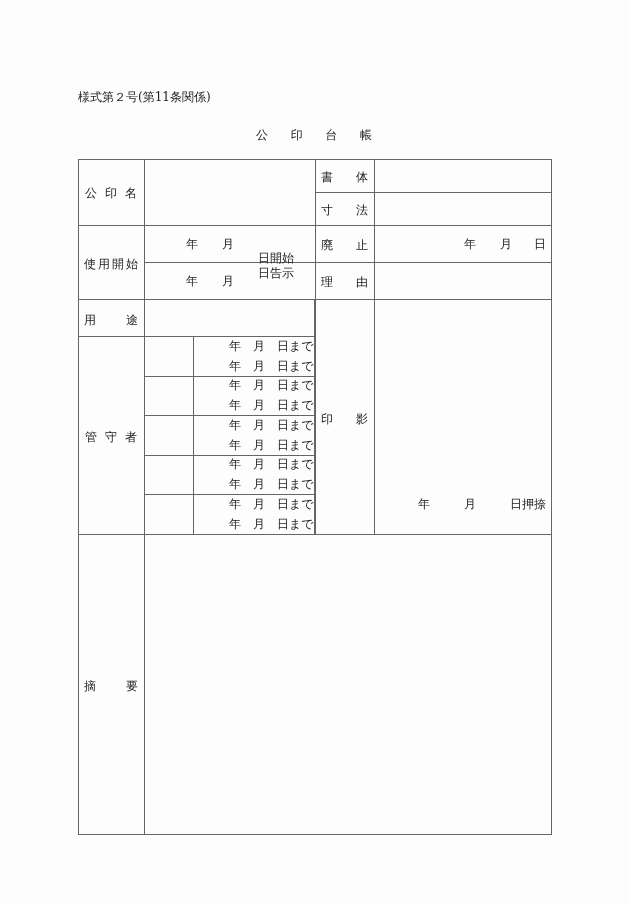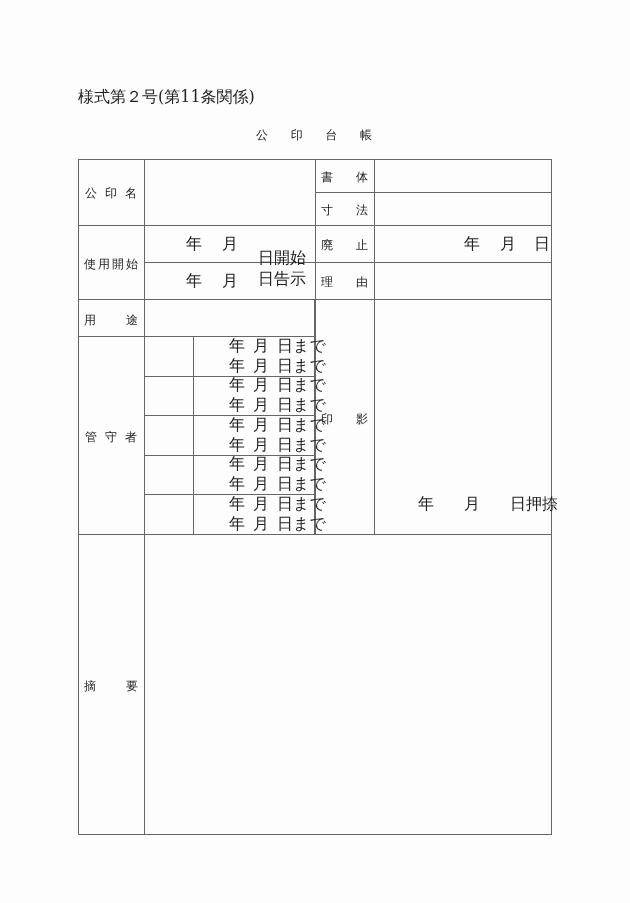"様式第２号(第11条関係)" .txt { font-size: 16px -> 12px }
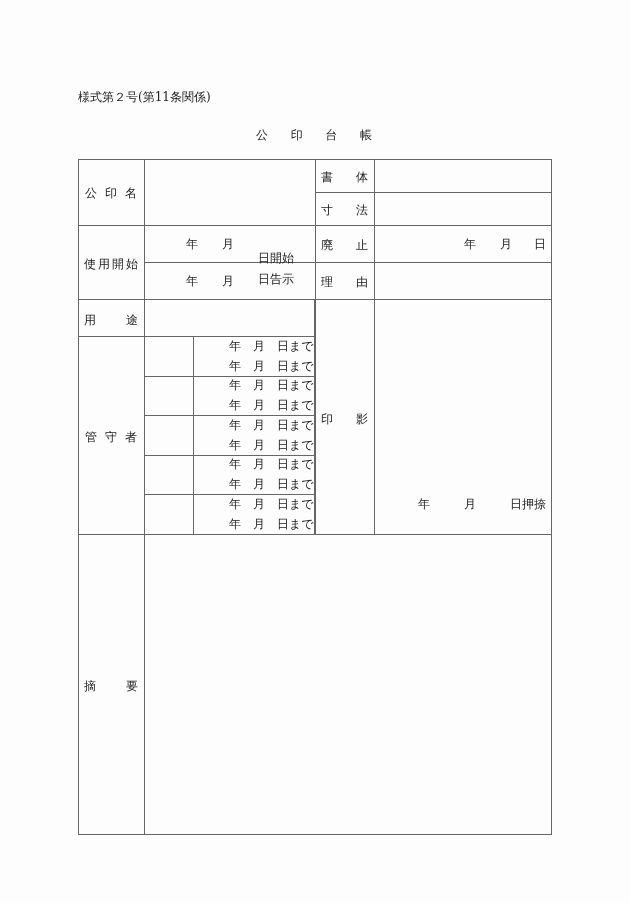"日告示" span.txt { top: 8px -> 2px }
